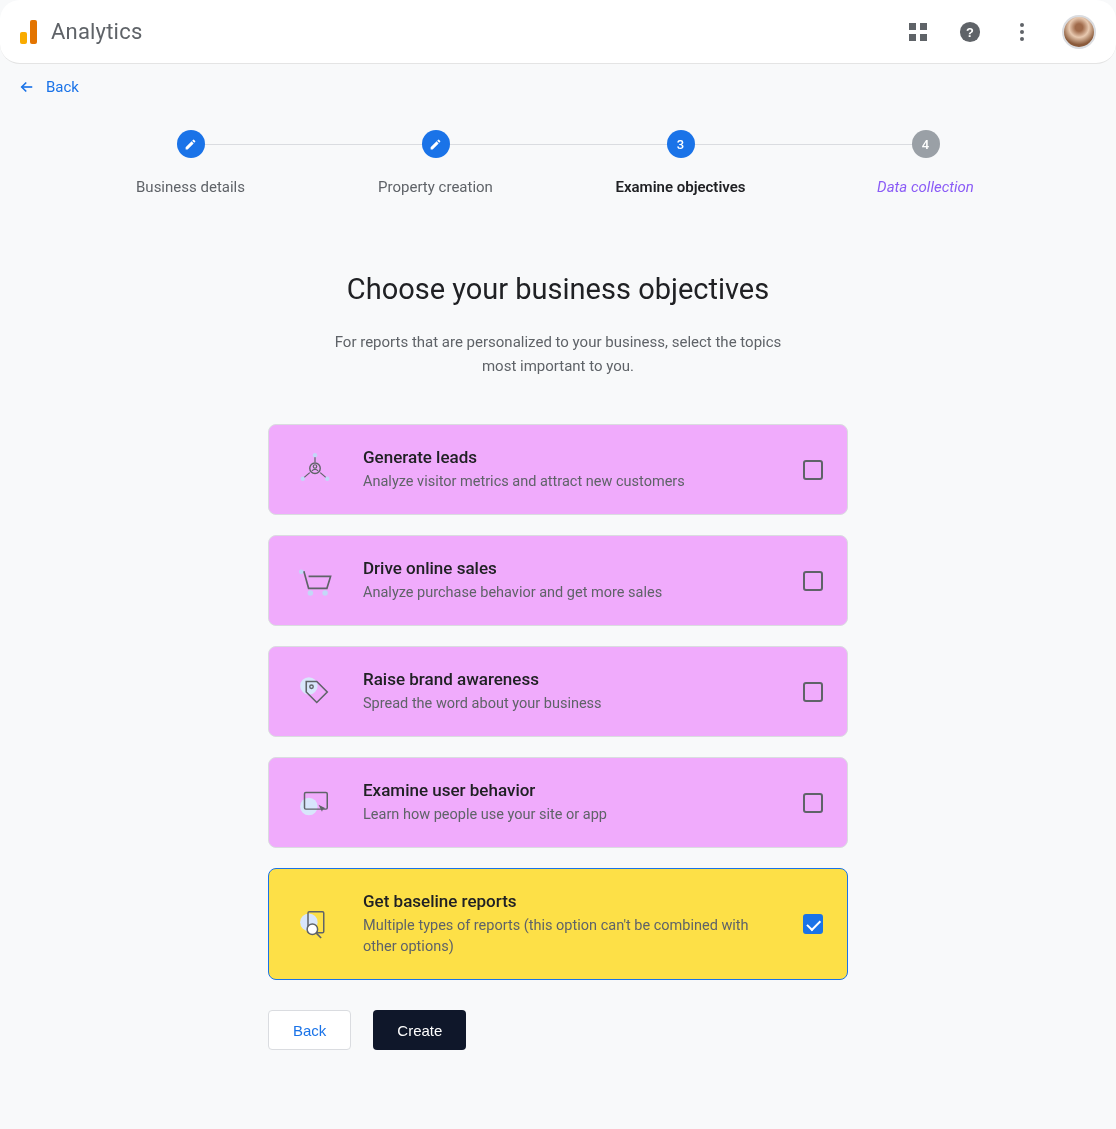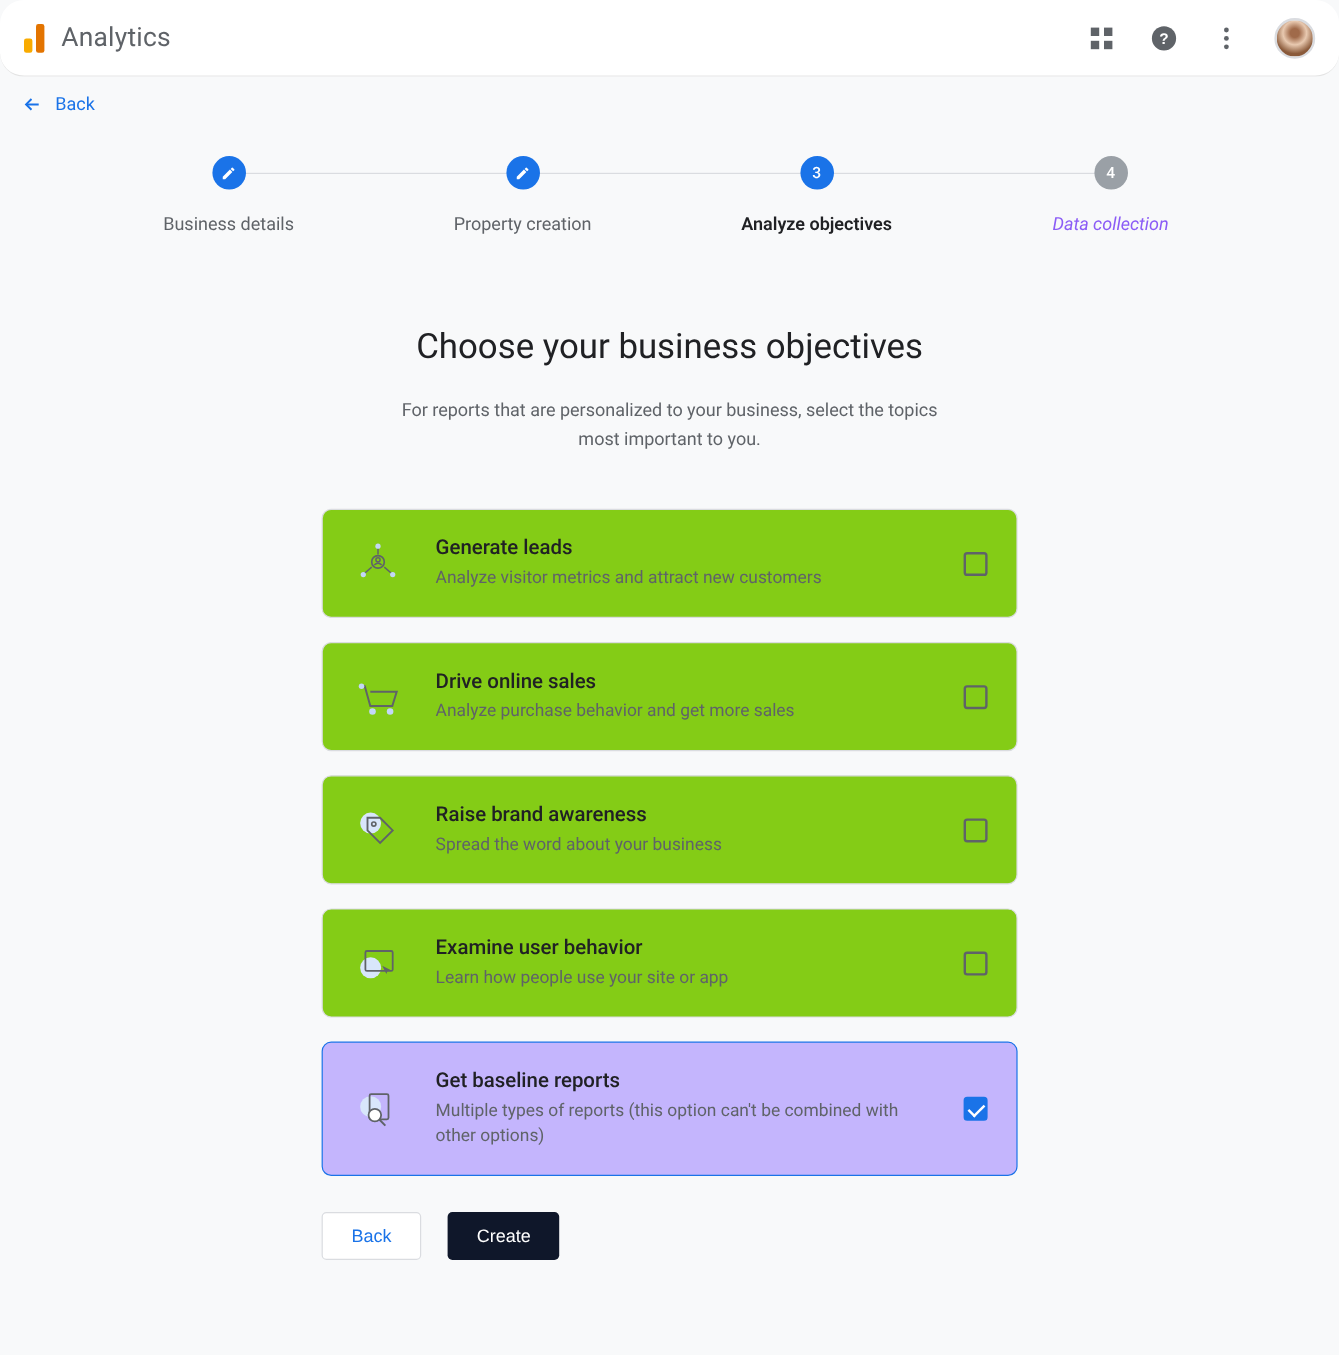"Analyze objectives" div.step-label { text: Analyze -> Examine }
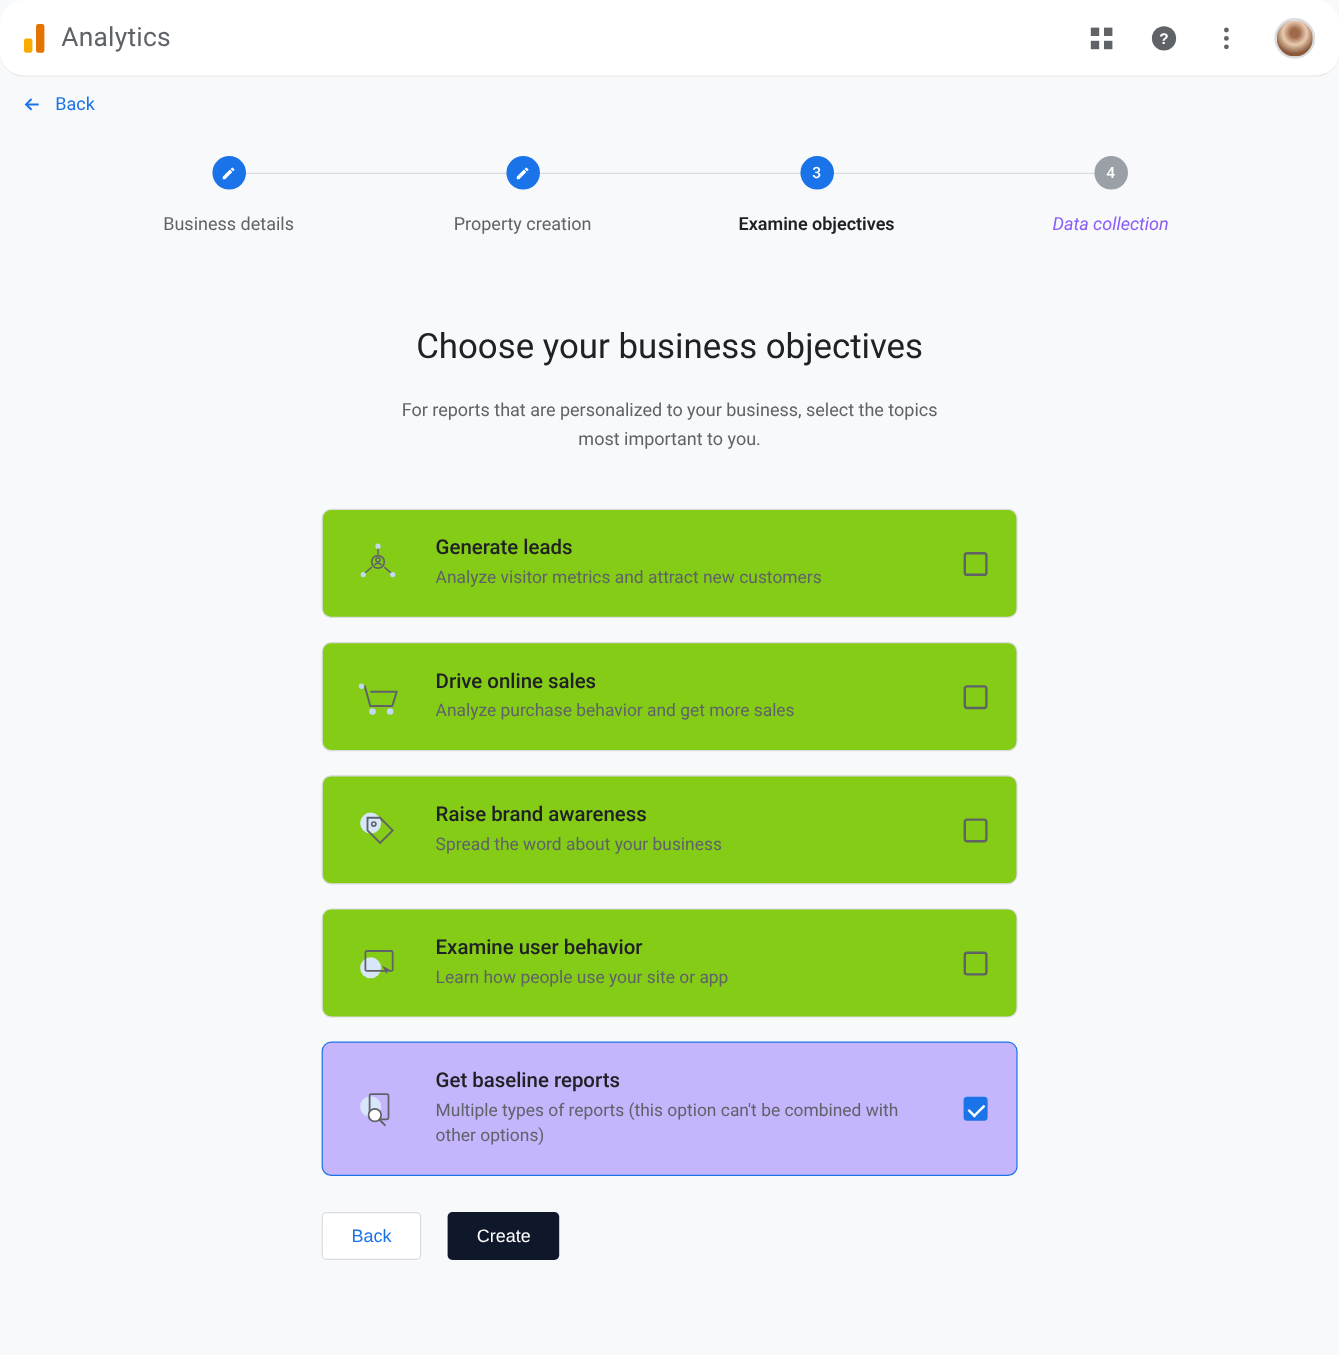"Generate leads" .card { background: #84cc16 -> #f0abfc }
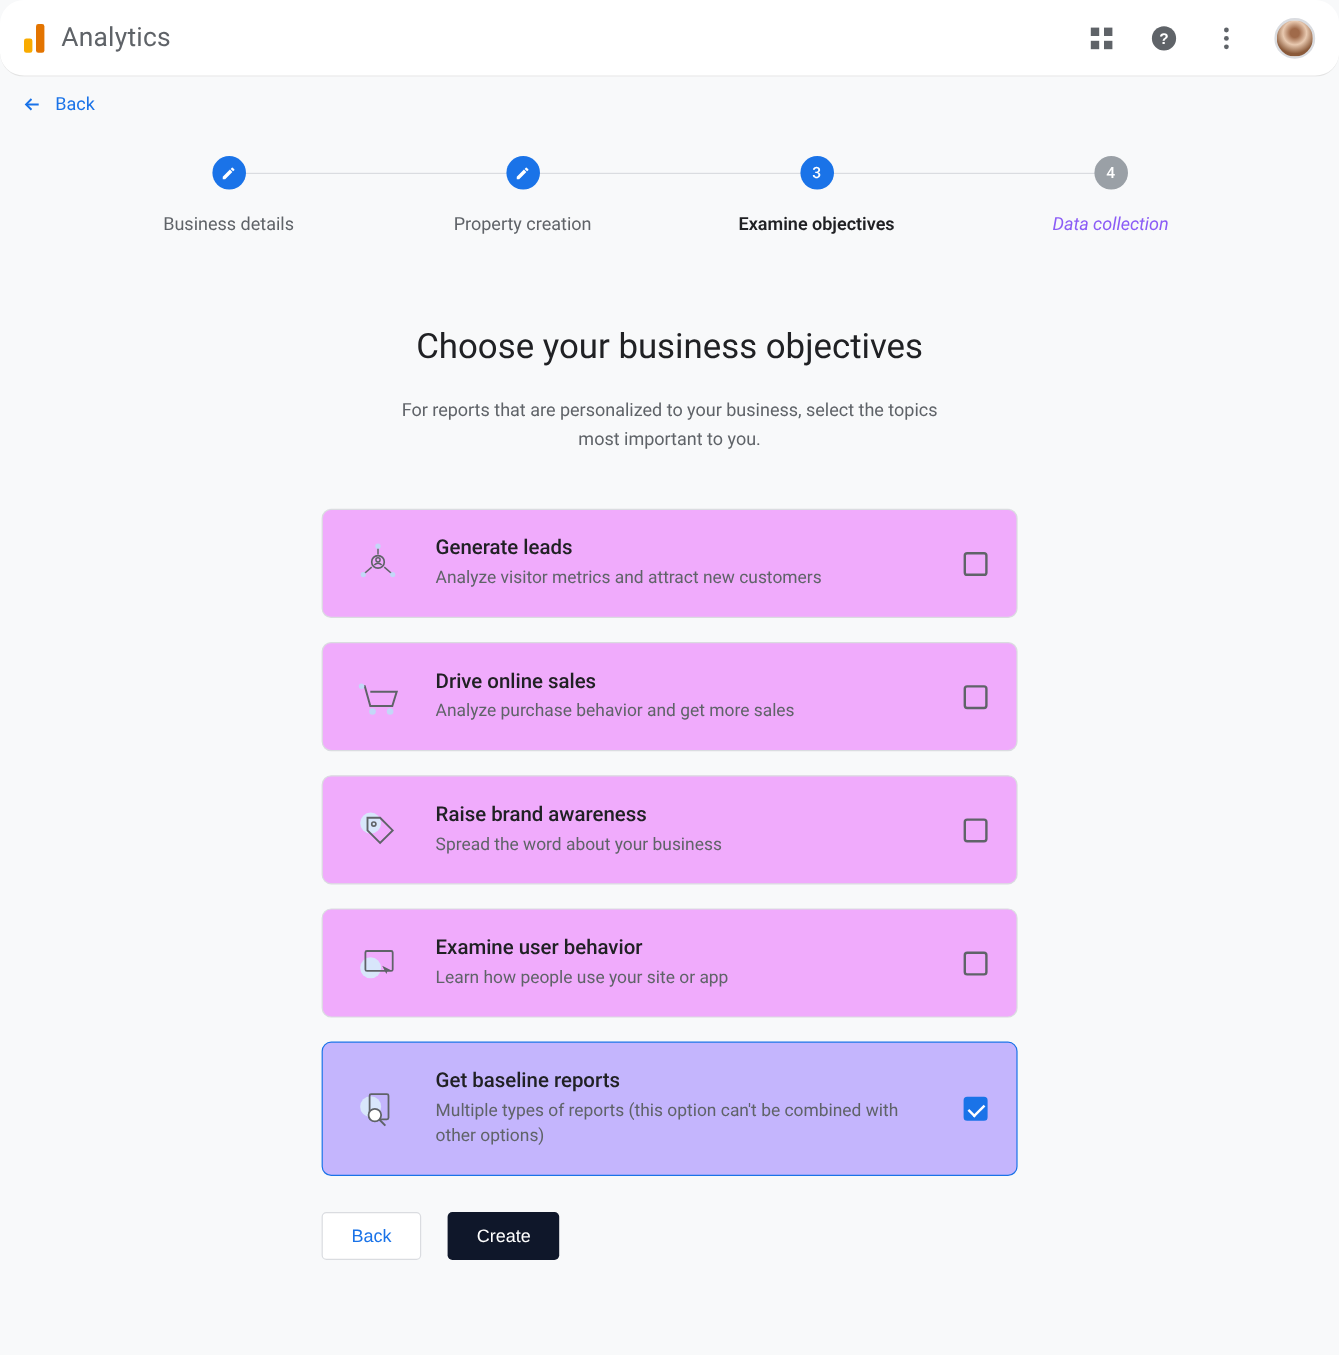"Get baseline reports" .card.selected { background: #c4b5fd -> #fde047 }
